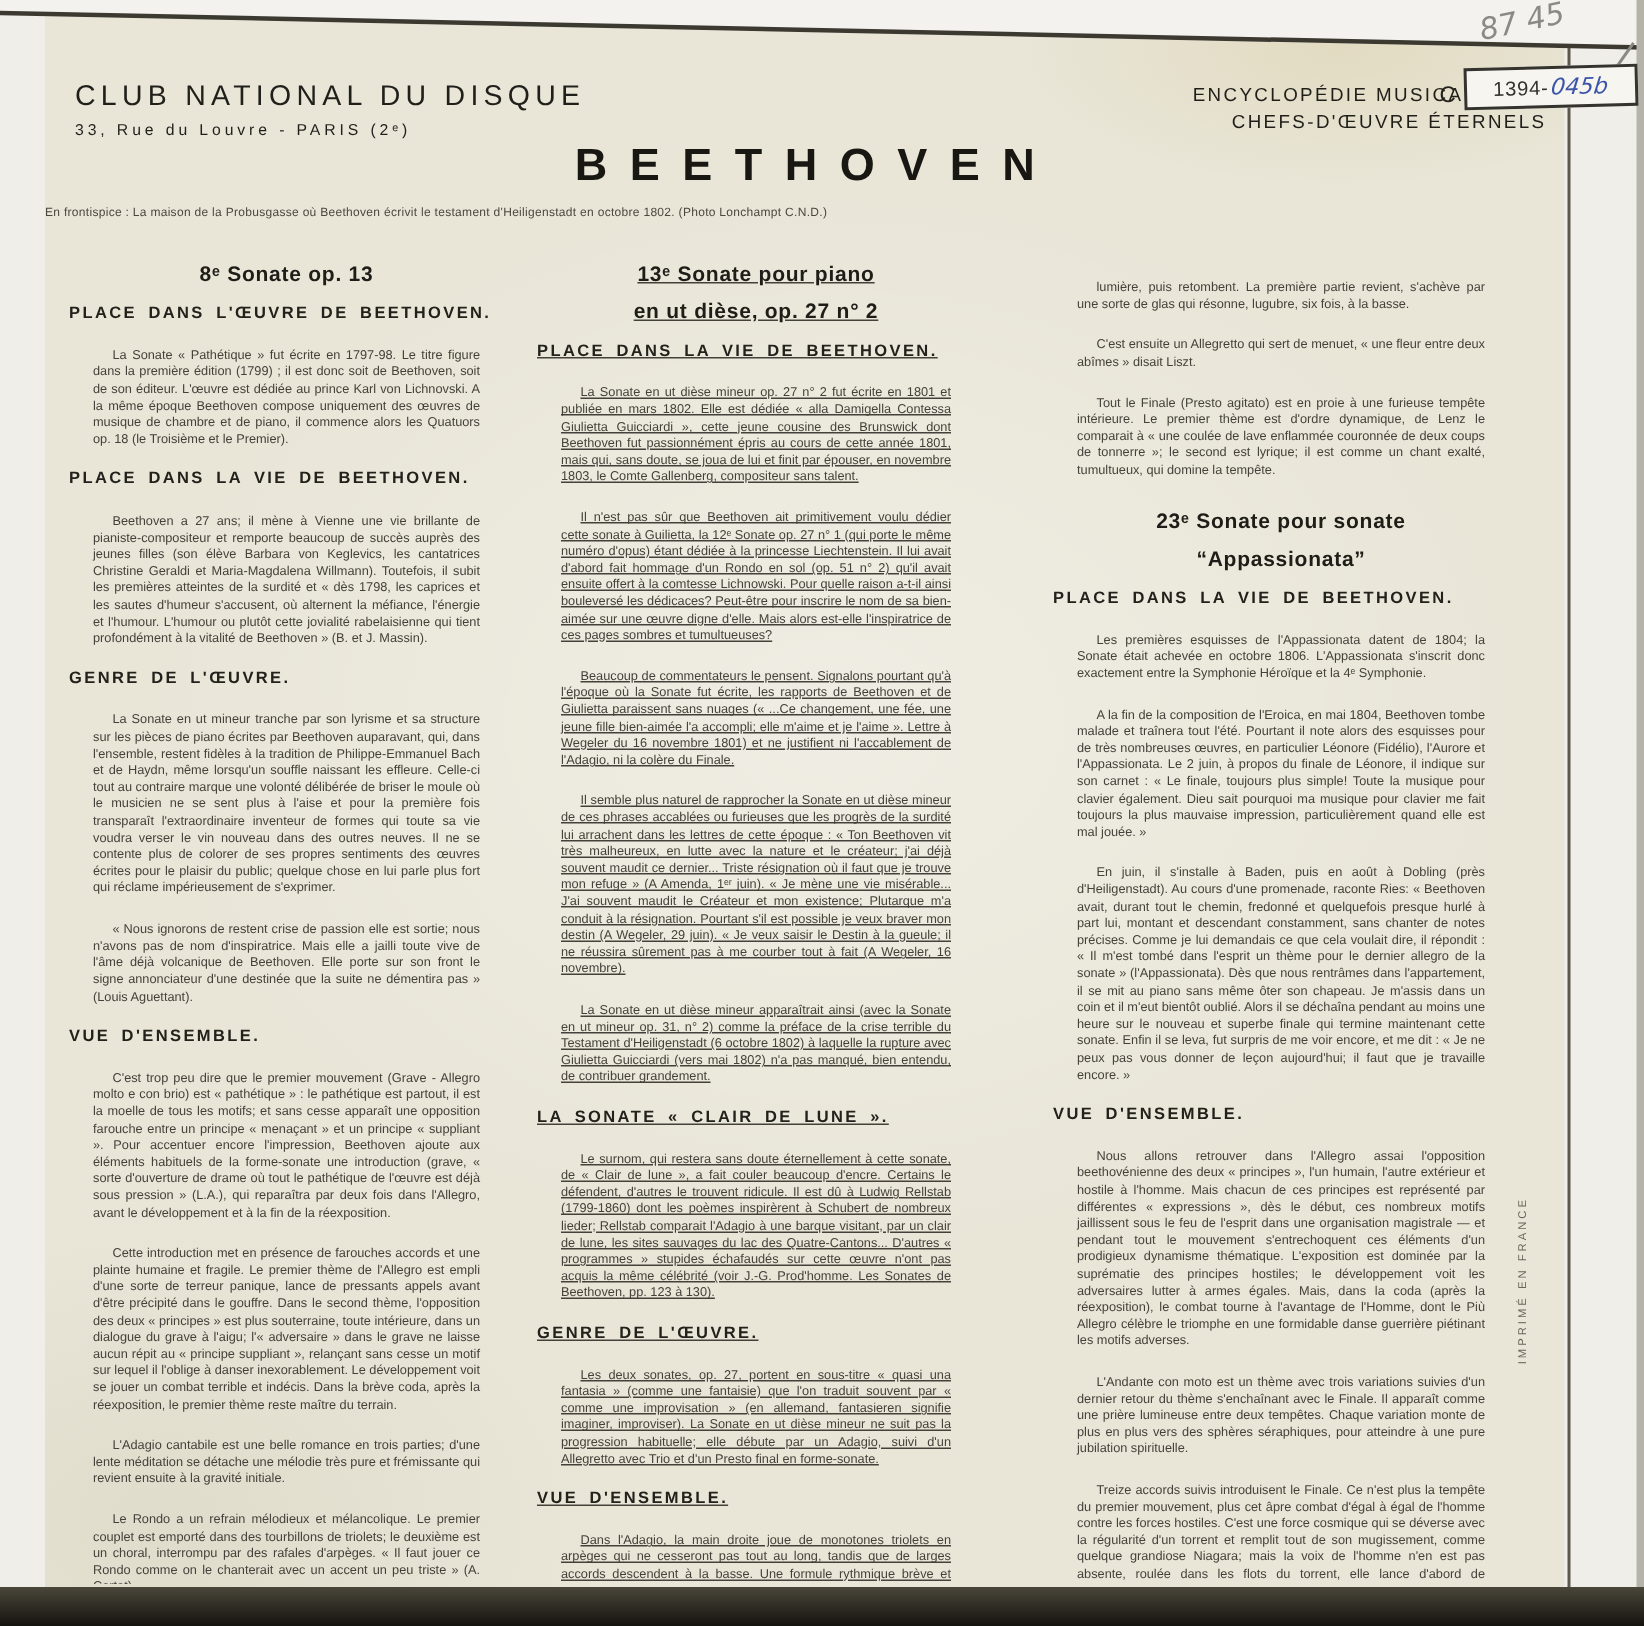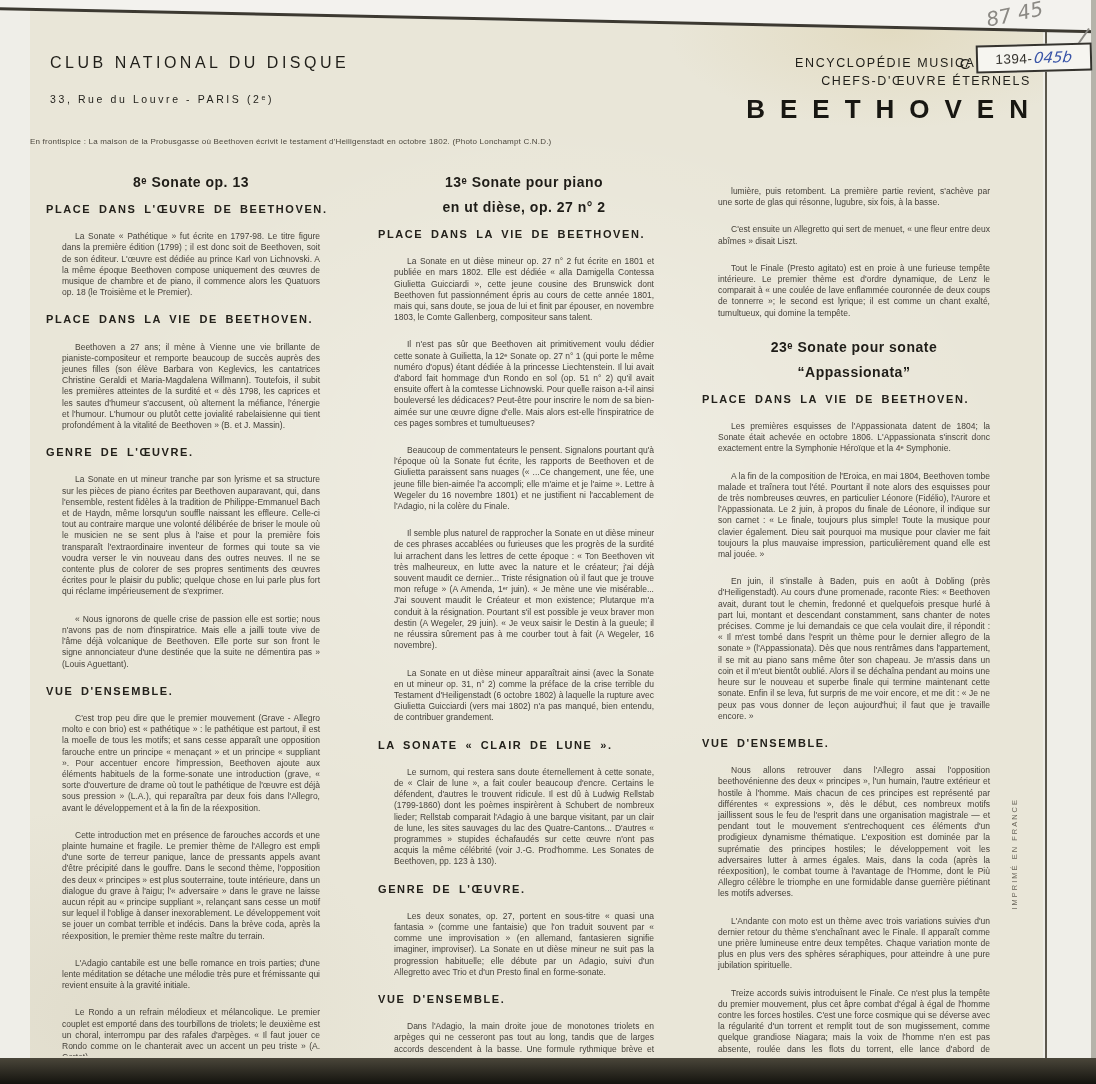"CLUB NATIONAL DU DISQUE" .hdr-left .l1 { font-size: 16px -> 19px }
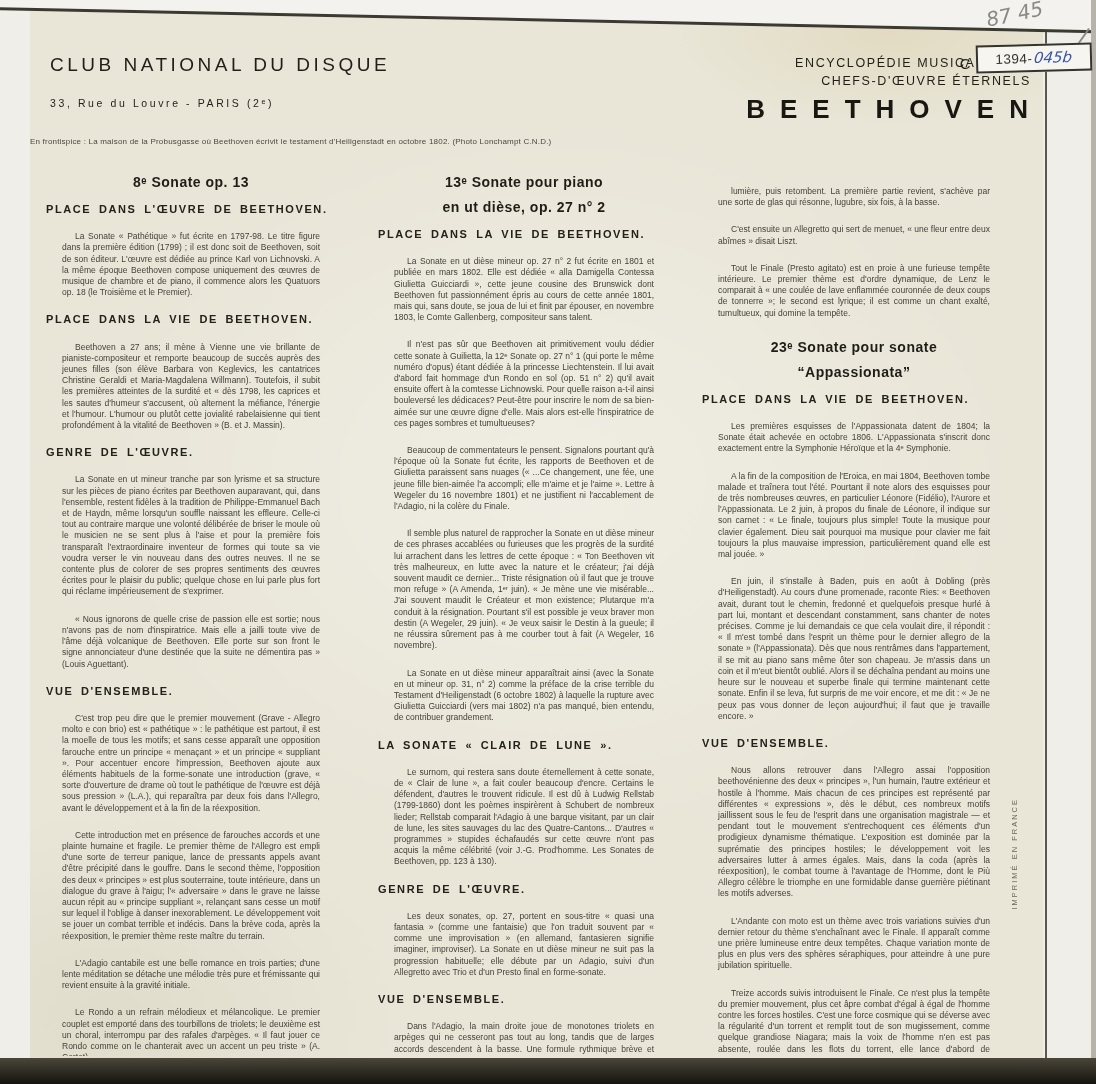"33, Rue du Louvre -" .hdr-left .l2 { margin-top: 21px -> 5px }
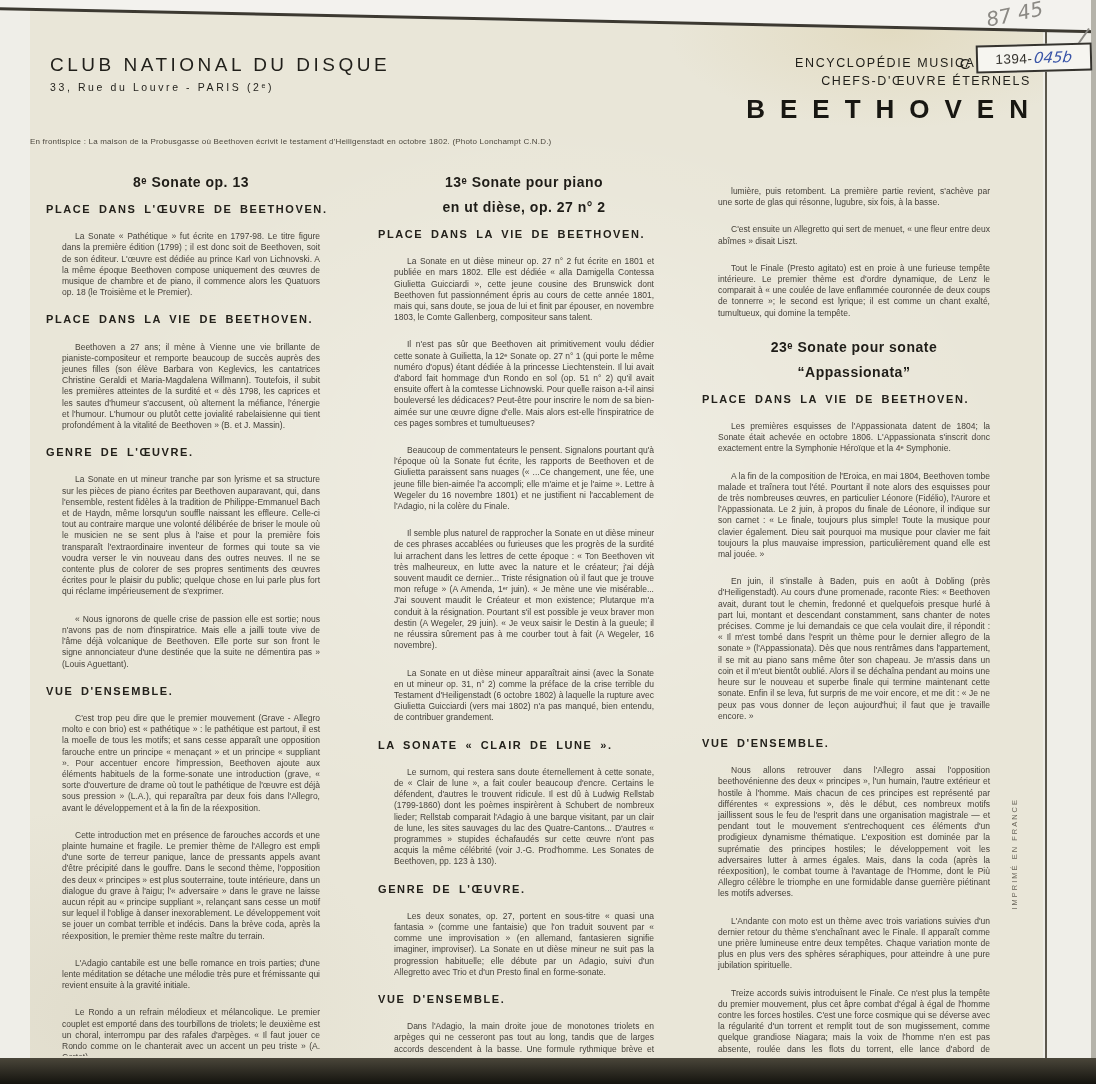"BEETHOVEN" .main-title { font-size: 26px -> 30px; text-align: right -> center }
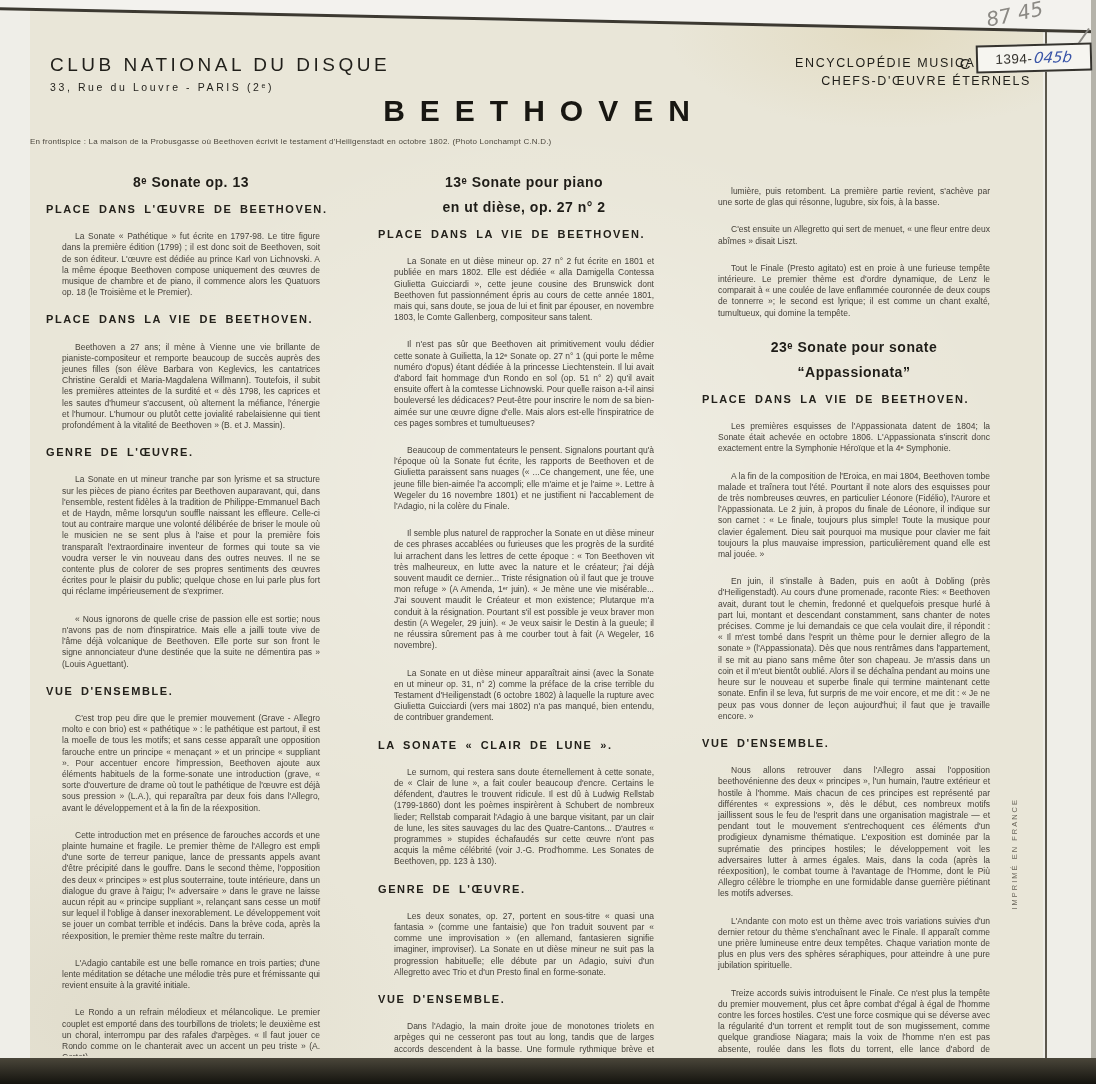"13ᵉ Sonate pour piano" .col2 { left: 348px -> 328px; text-decoration: none -> underline }
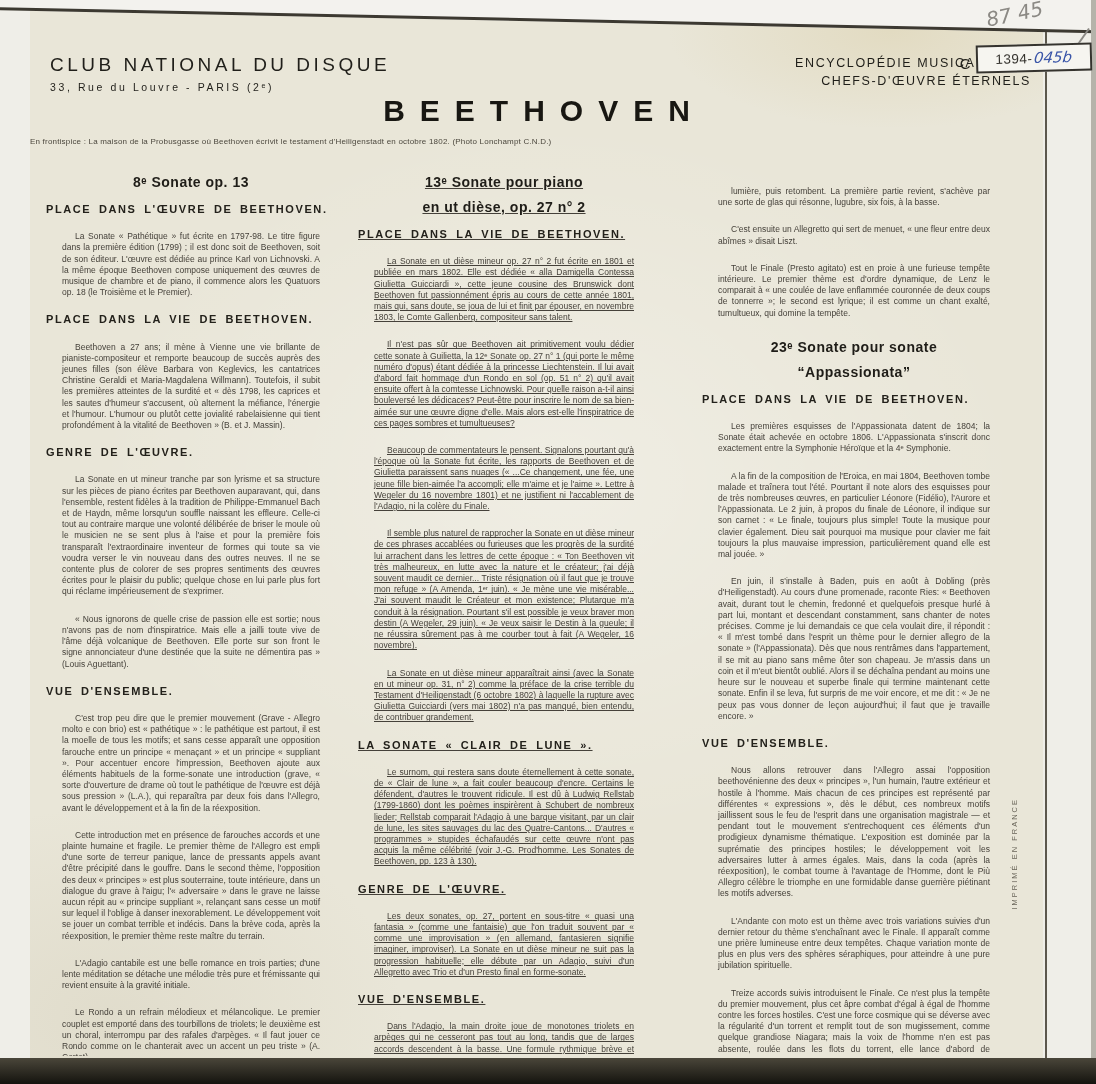"« Nous ignorons de quelle" p.body { text: quelle -> restent }
